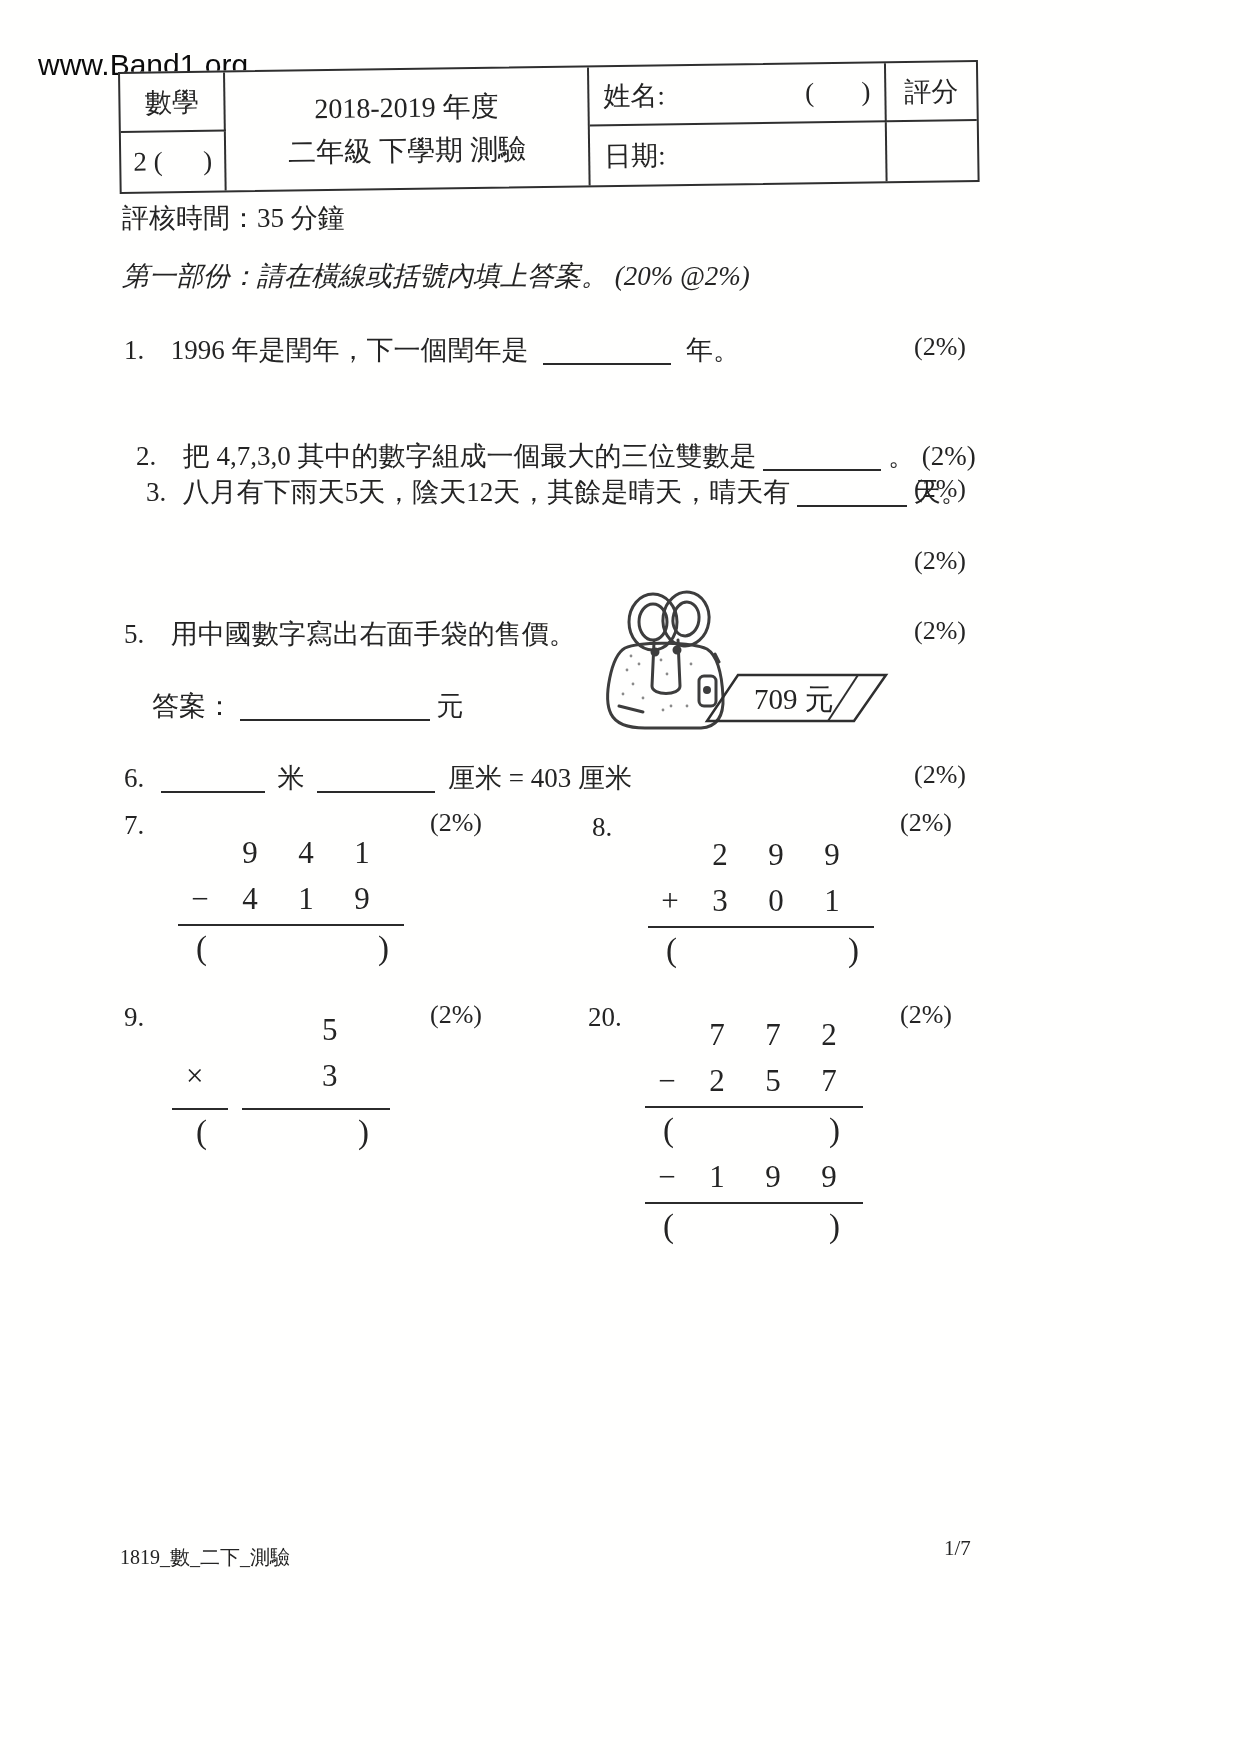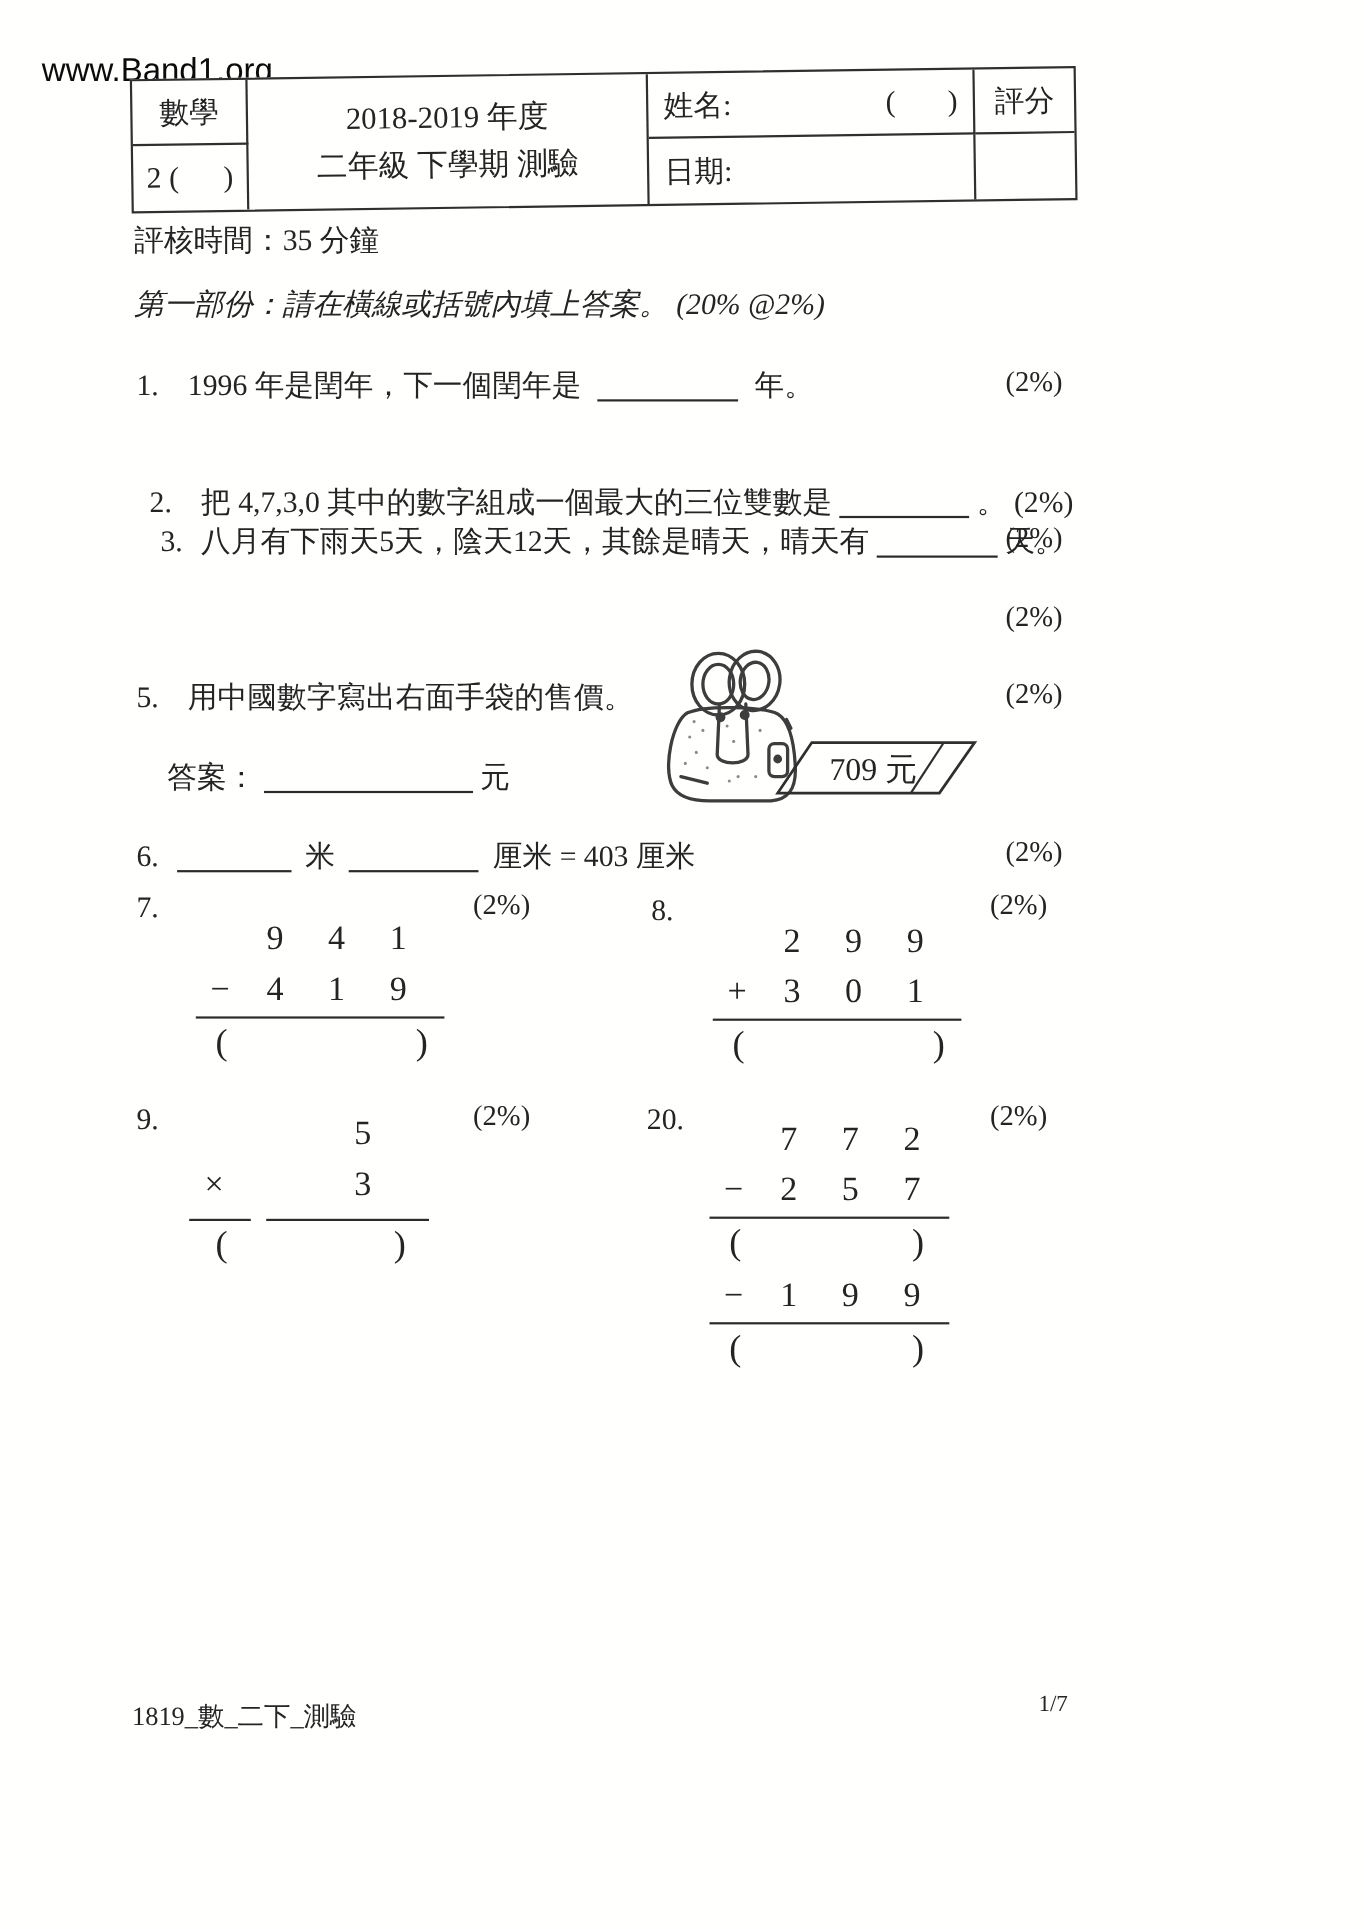"1819_數_二下_測驗" .footer { font-size: 24px -> 20px }
